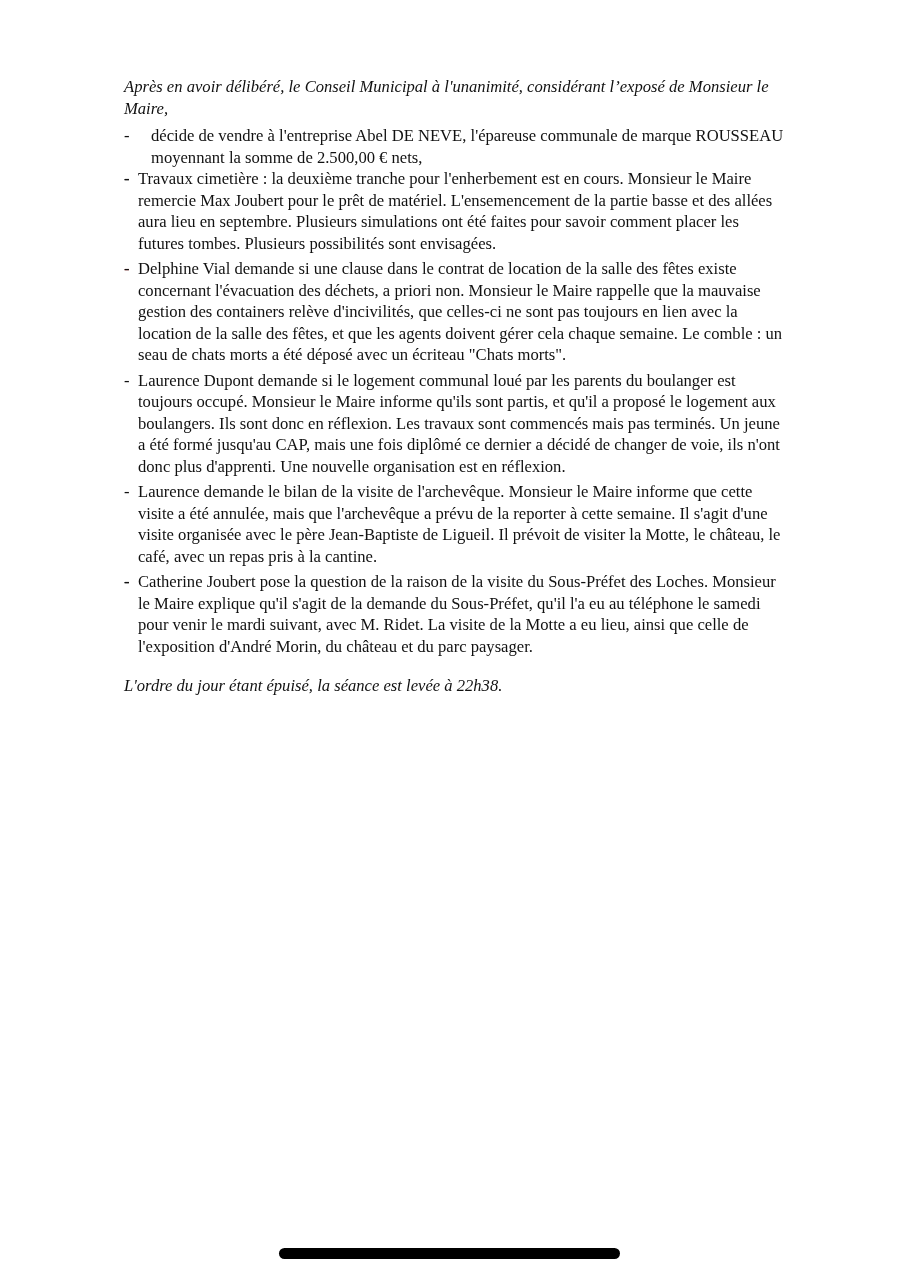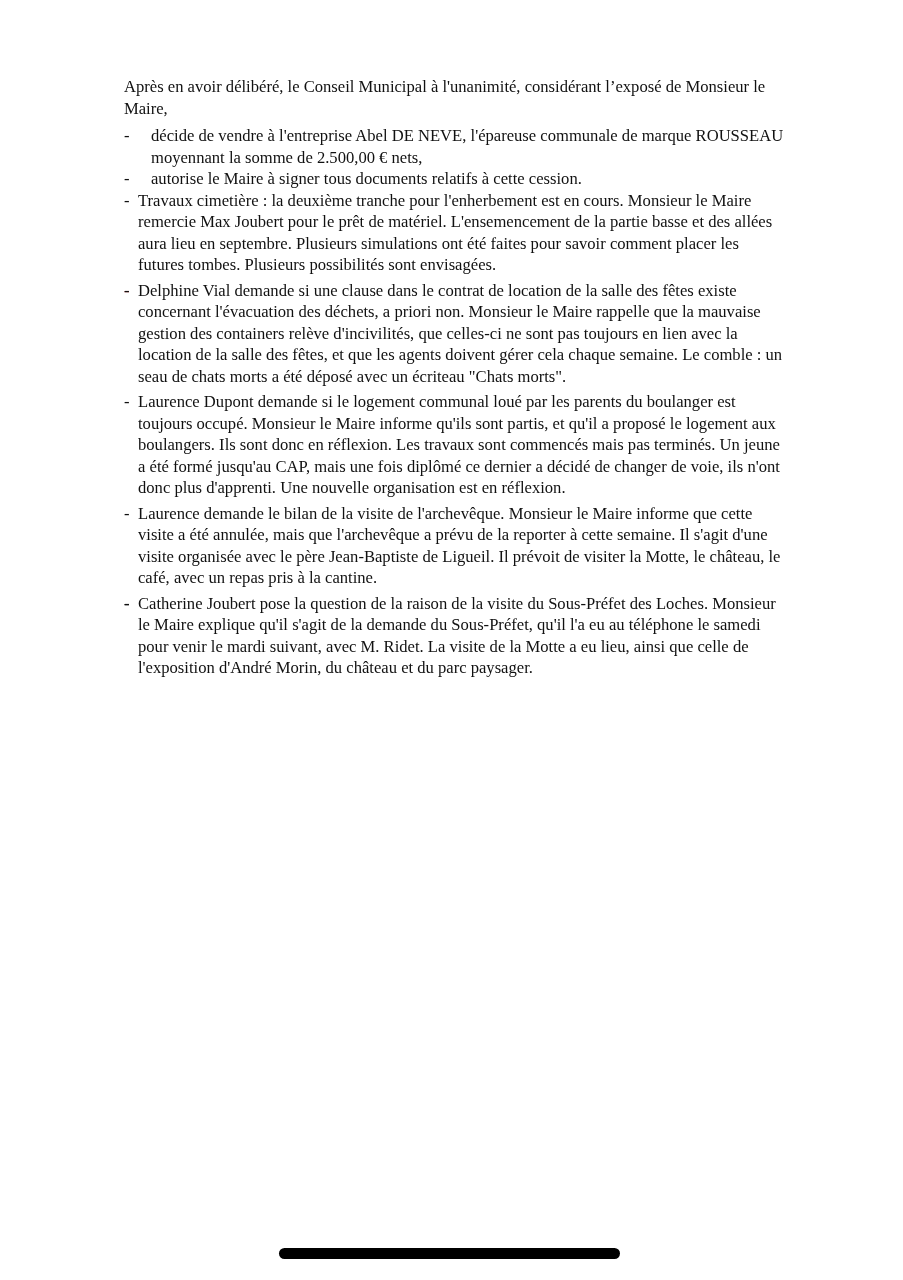"Après en avoir délibéré, le" p { font-style: none -> italic }
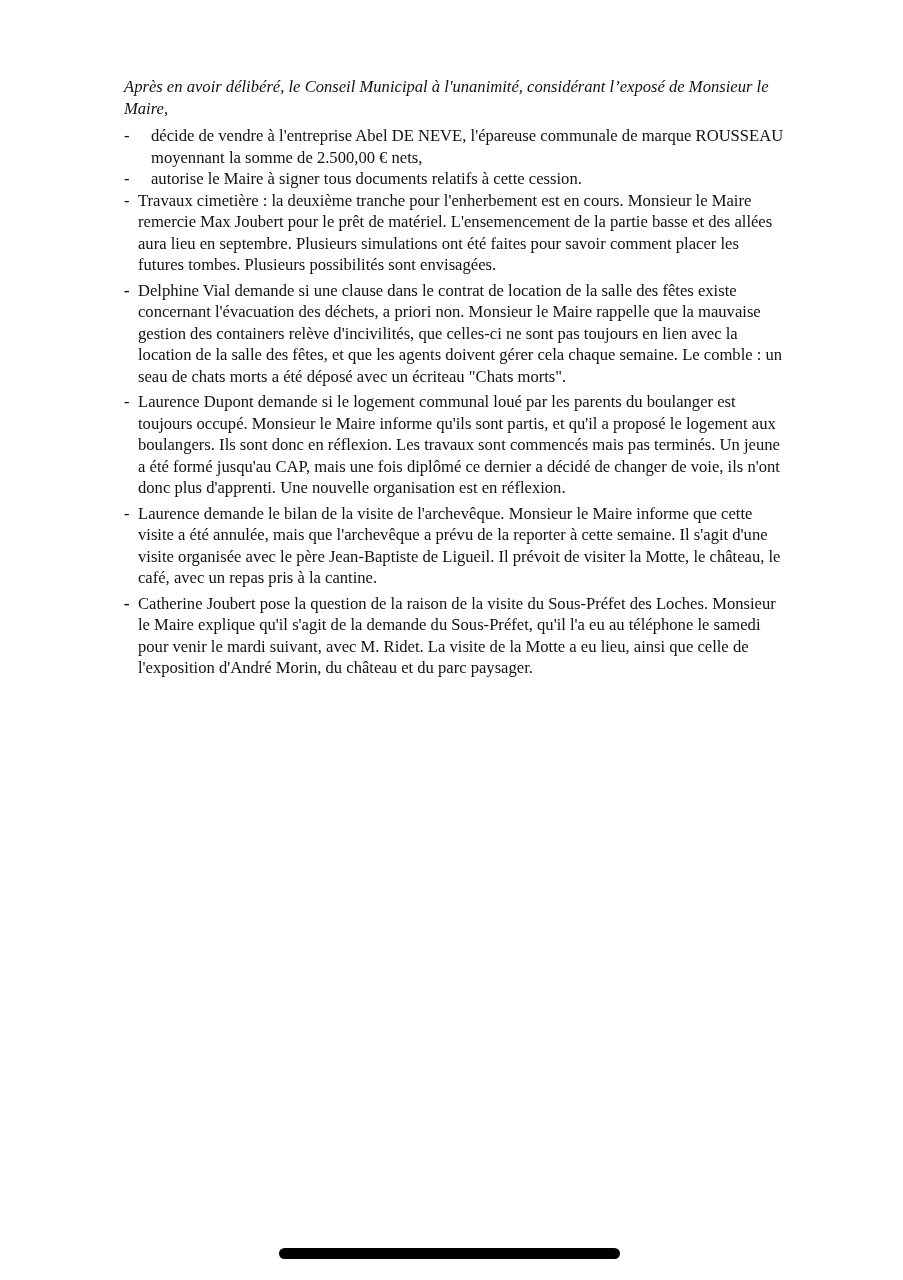"autorise le Maire à signer" span { html: <span>autorise le Maire à signer tous documents relatifs à cette cession.</span> -> none }
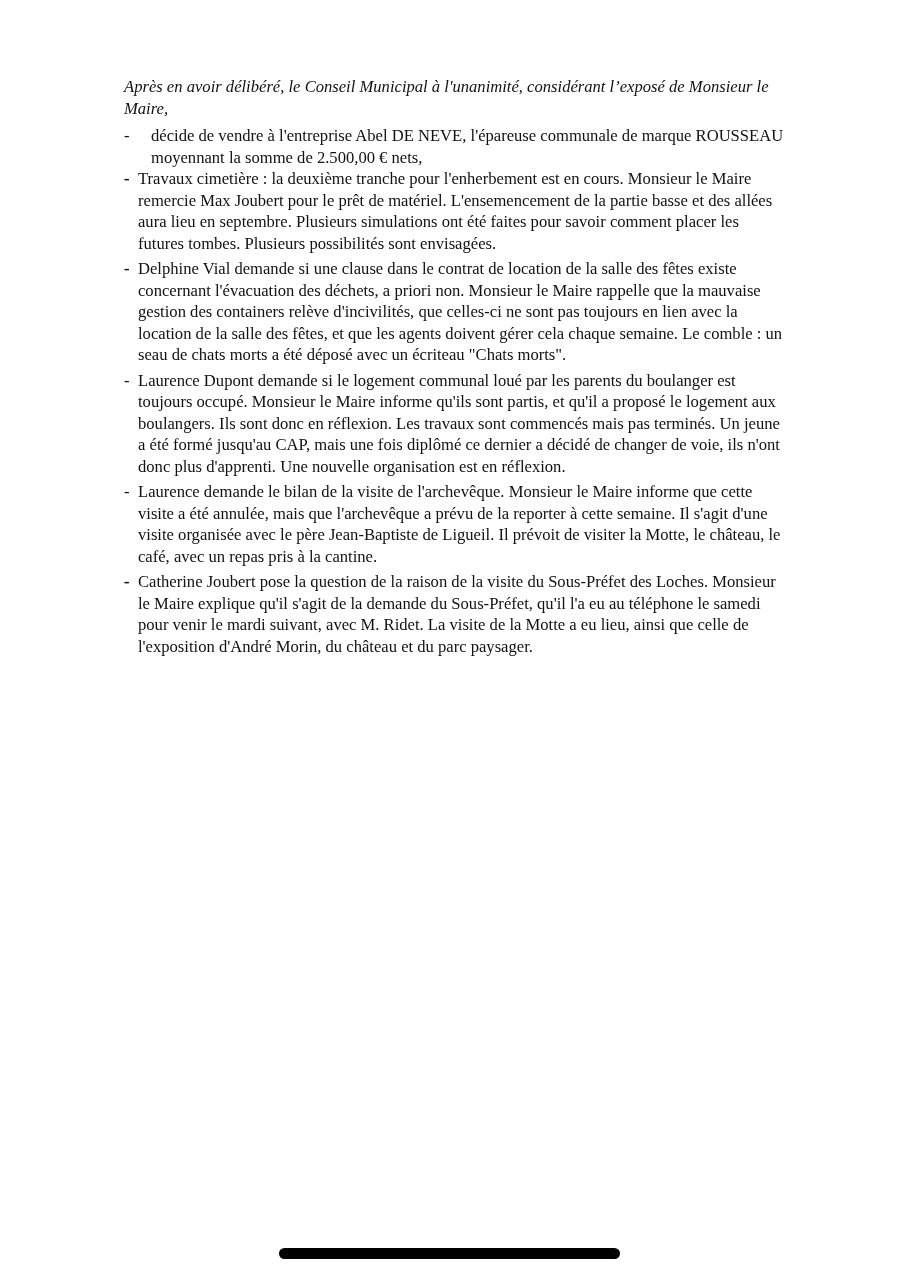"L'ordre du jour étant épuisé," p.closing { html: none -> <p>L'ordre du jour étant épuisé, la séance est levée à 22h38.</p> }
